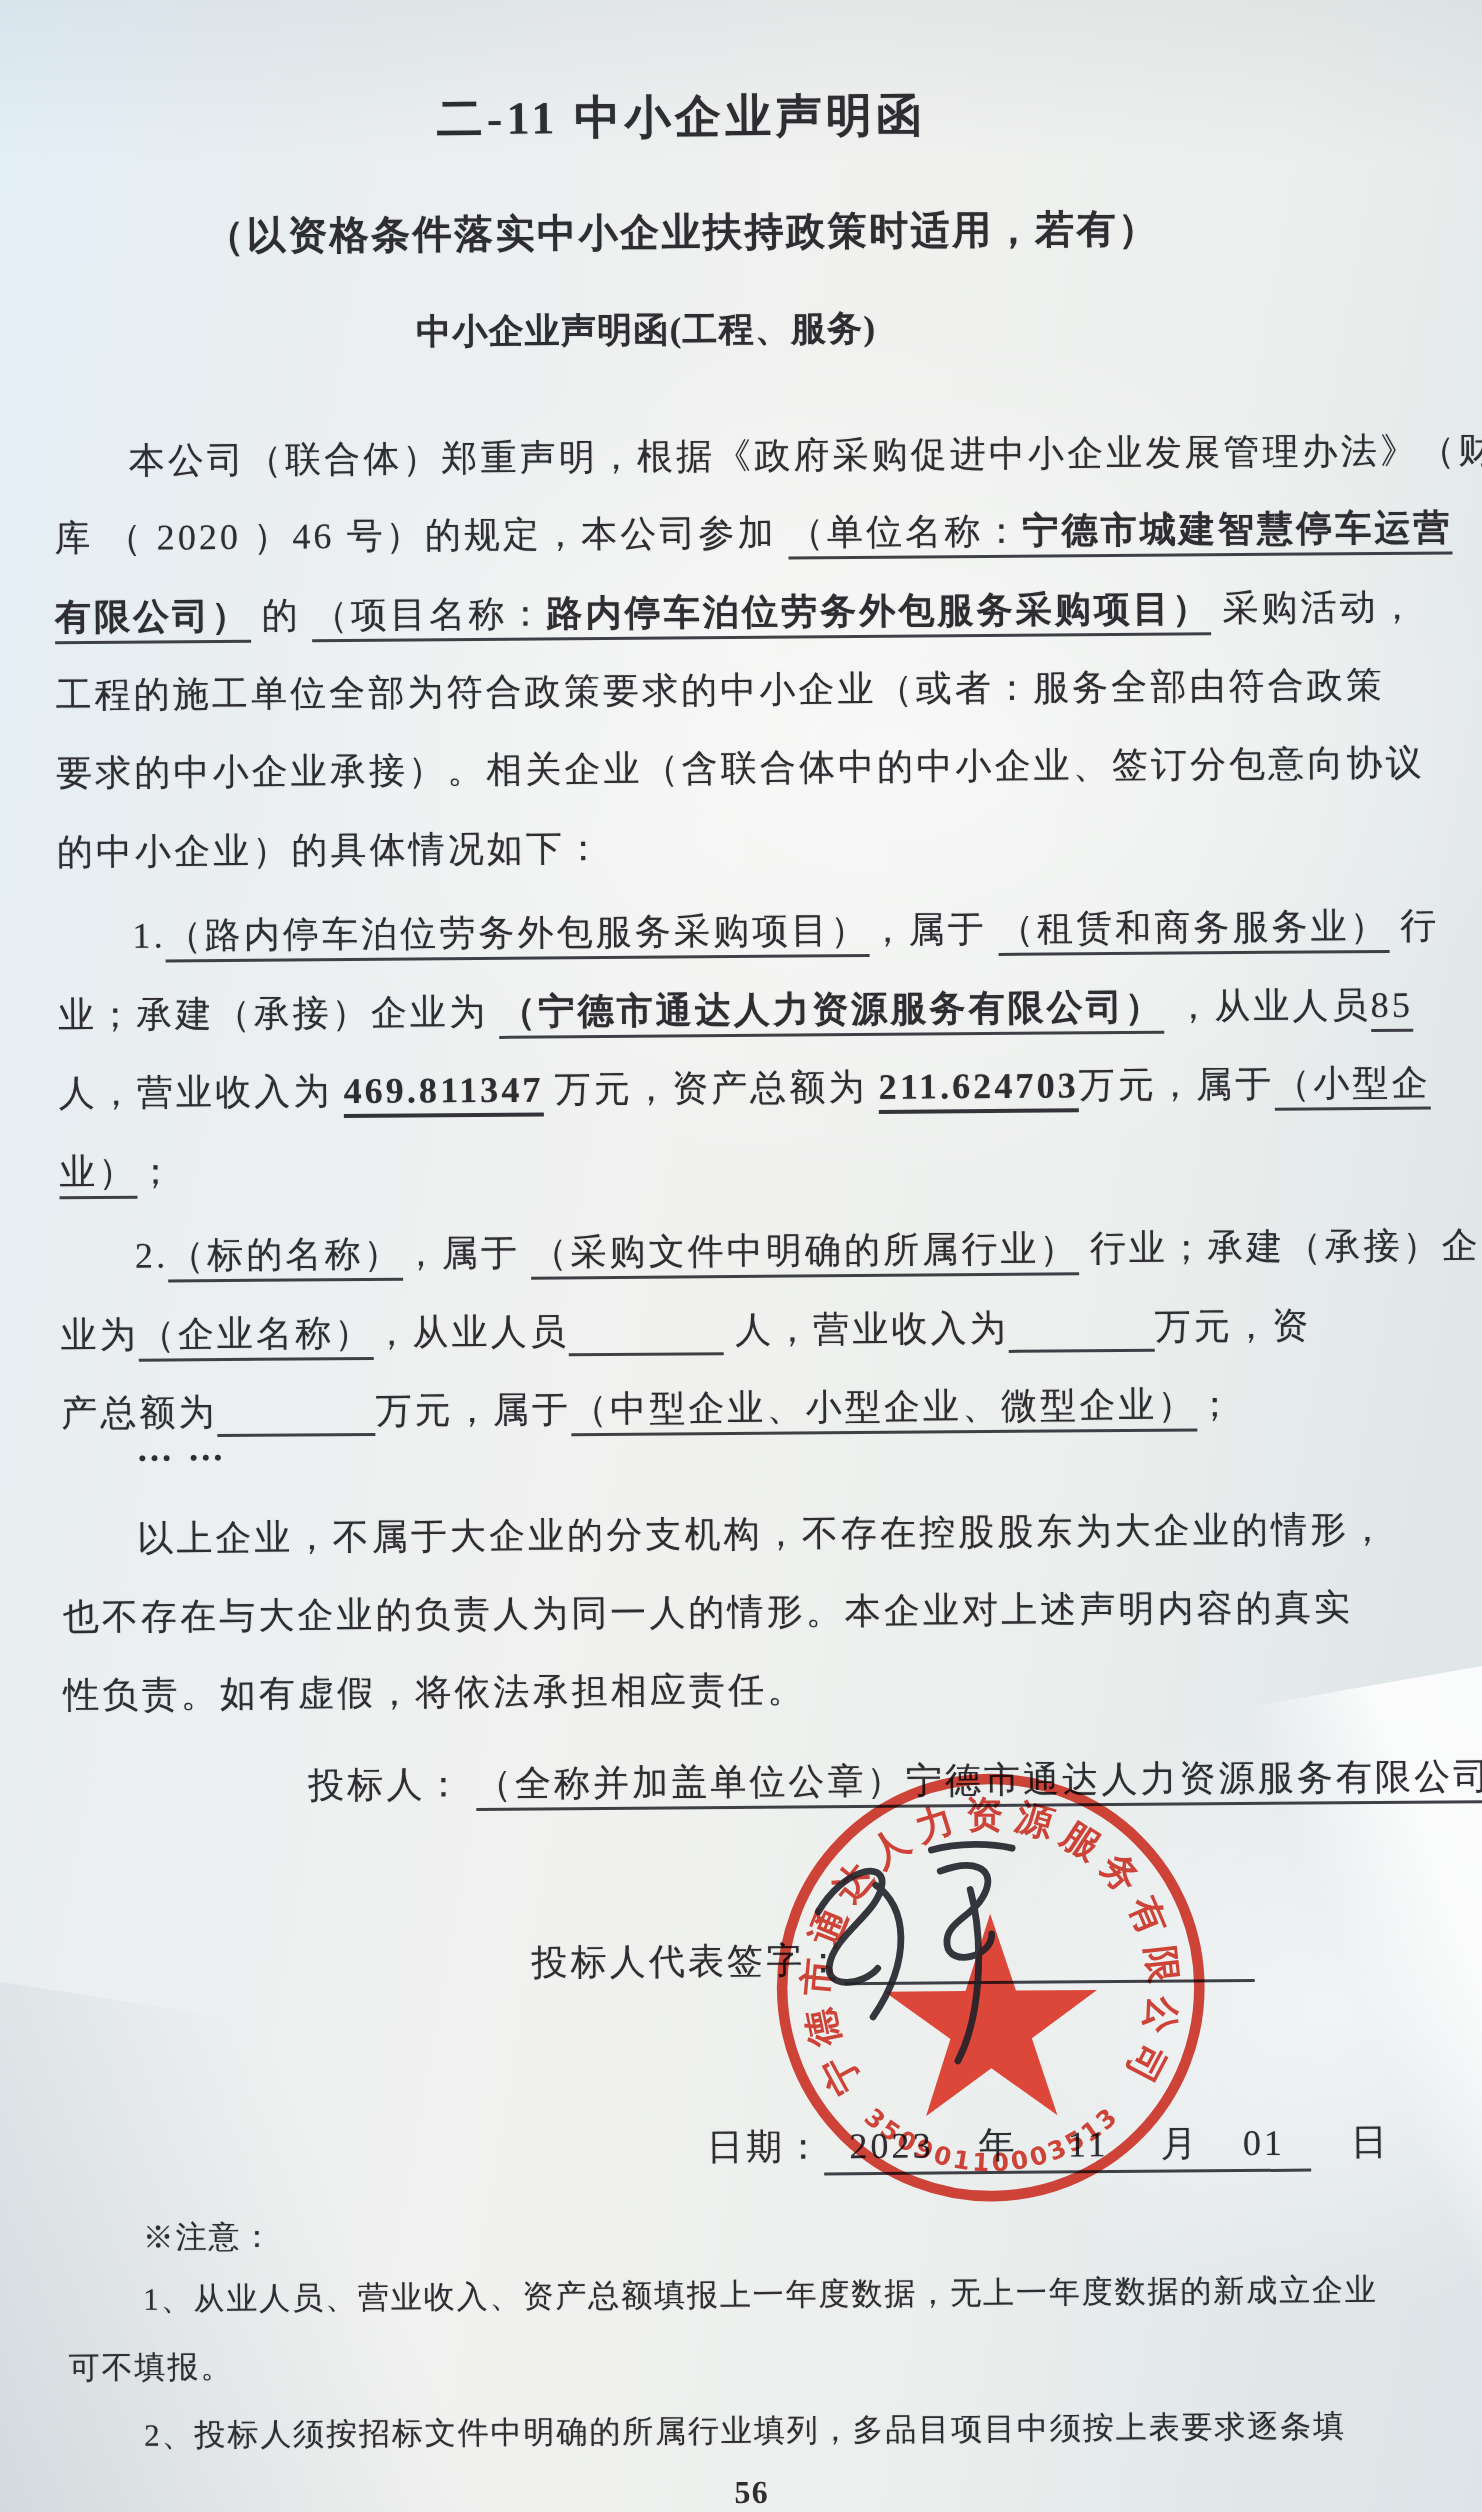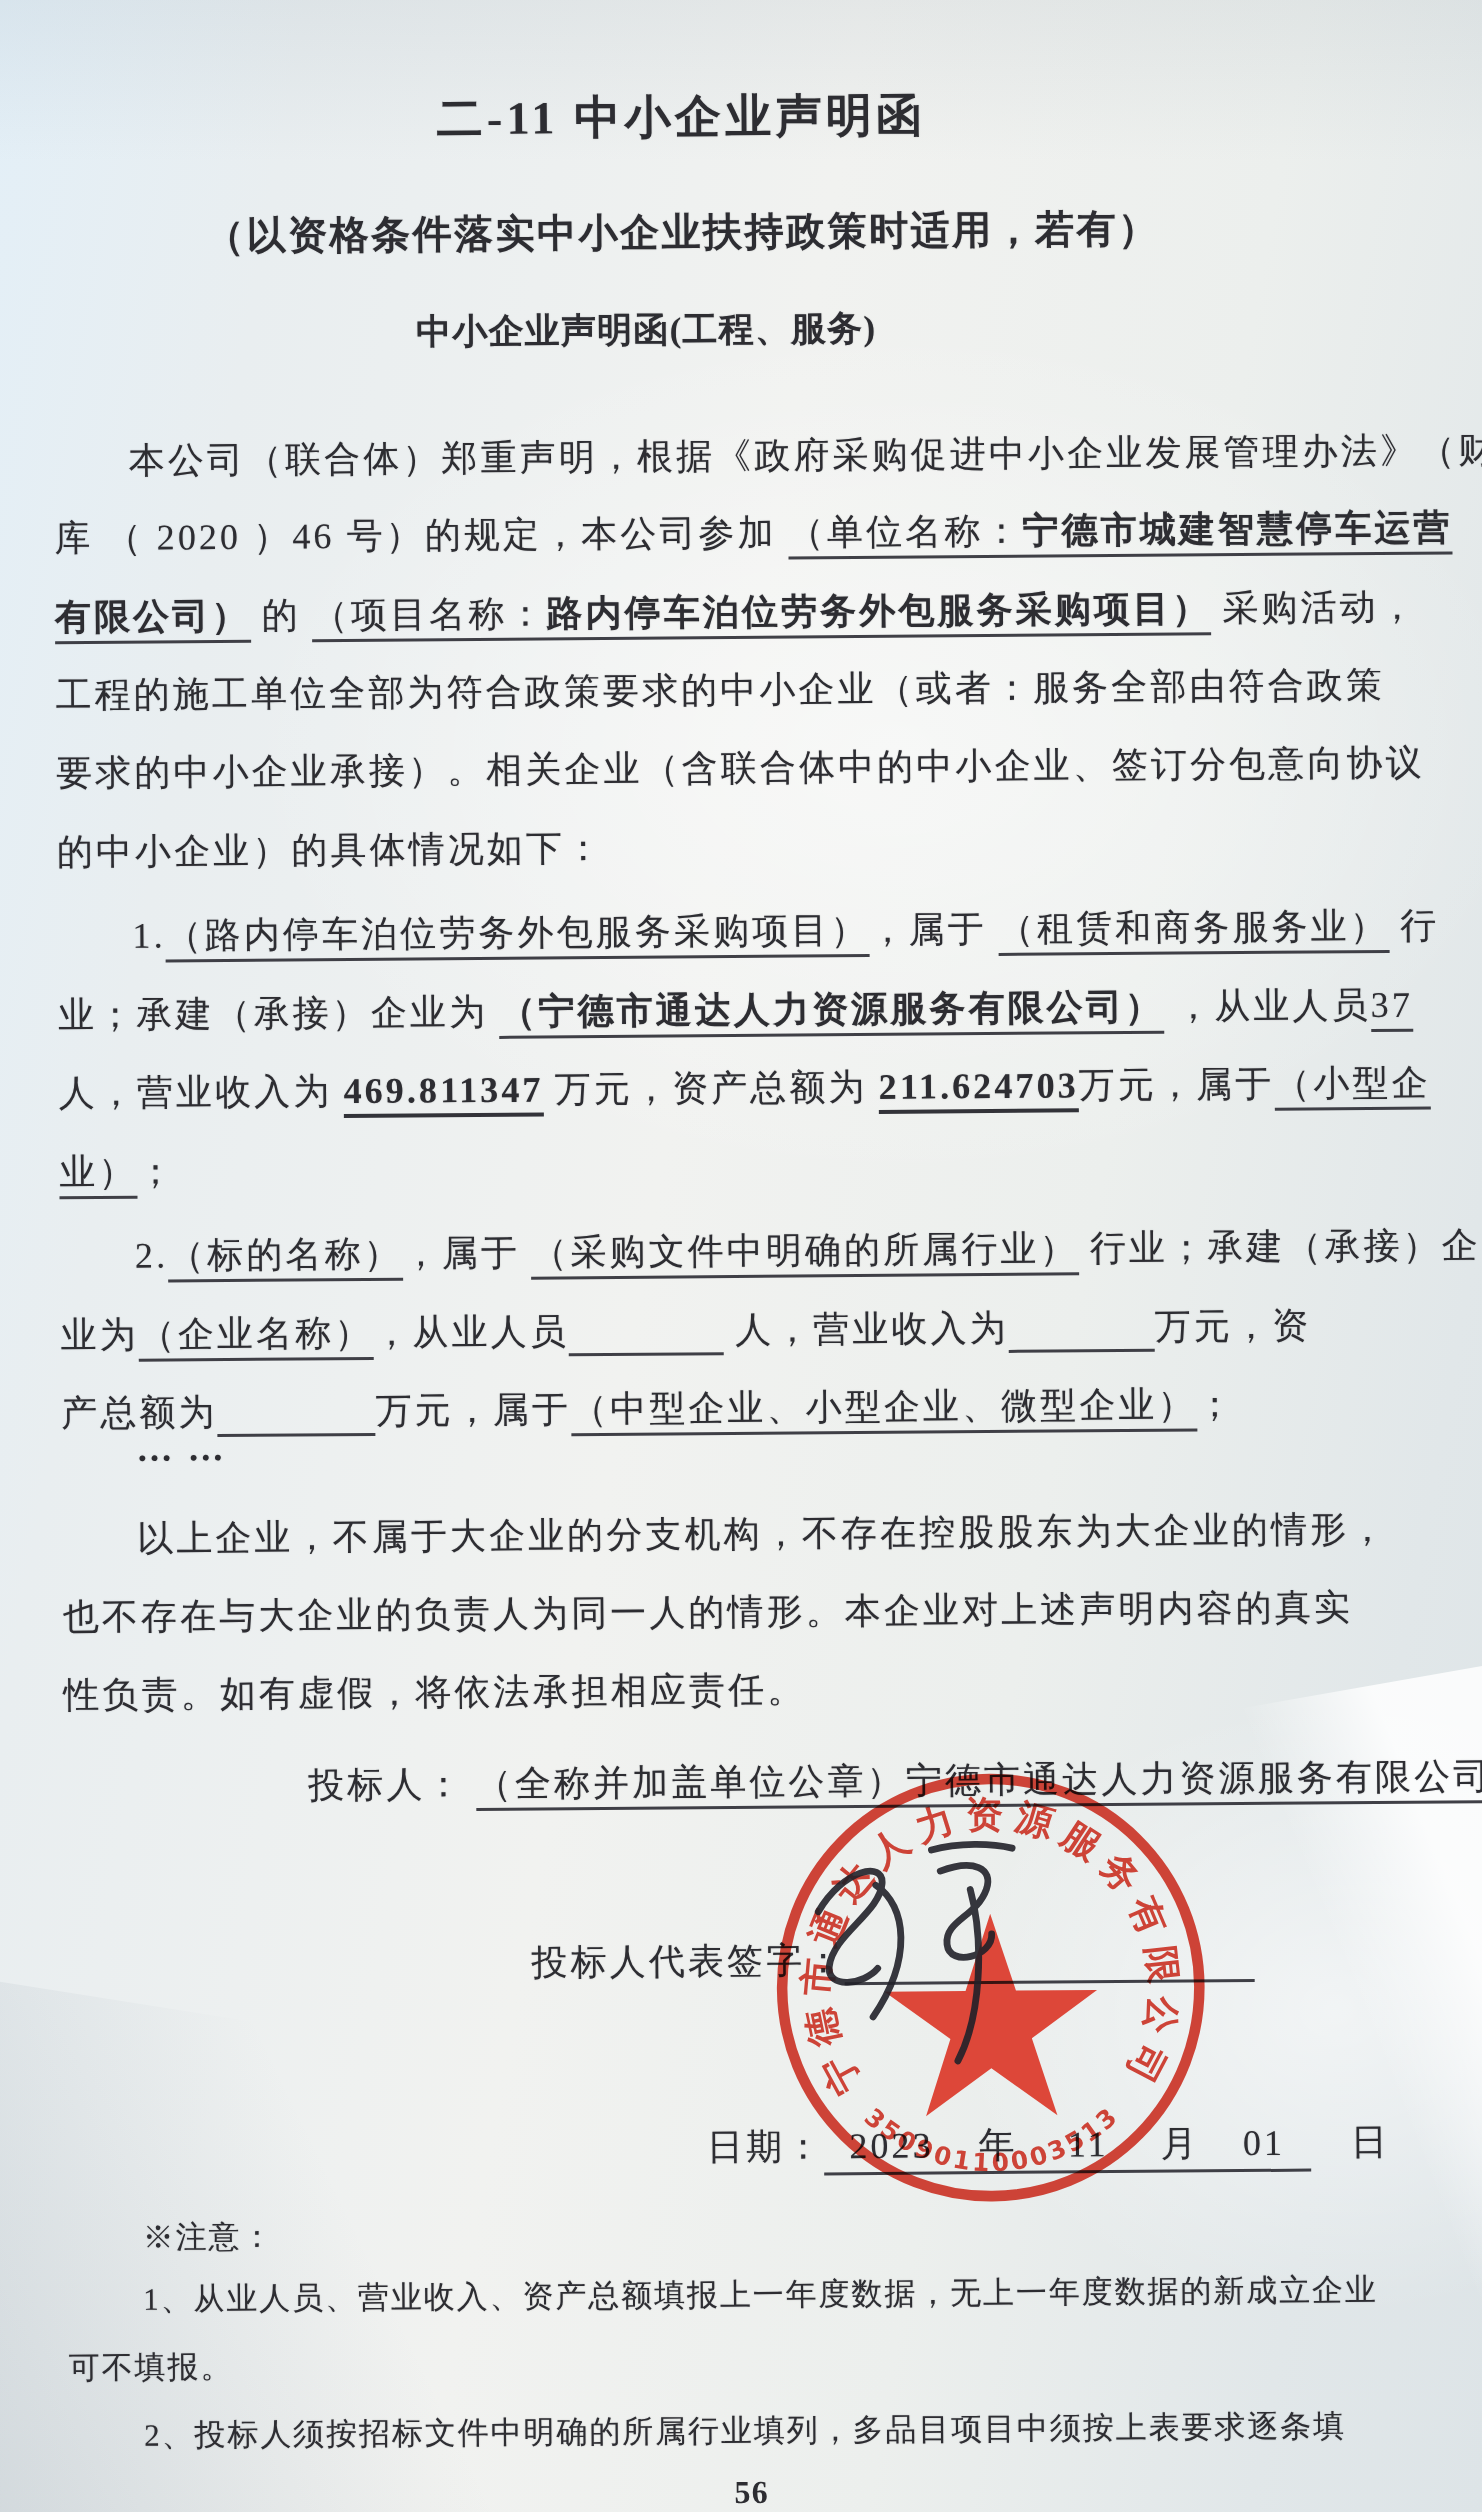"37" span.u { text: 37 -> 85 }
